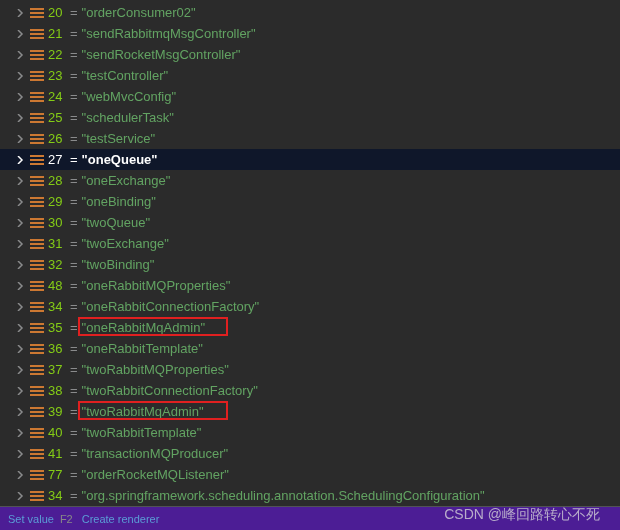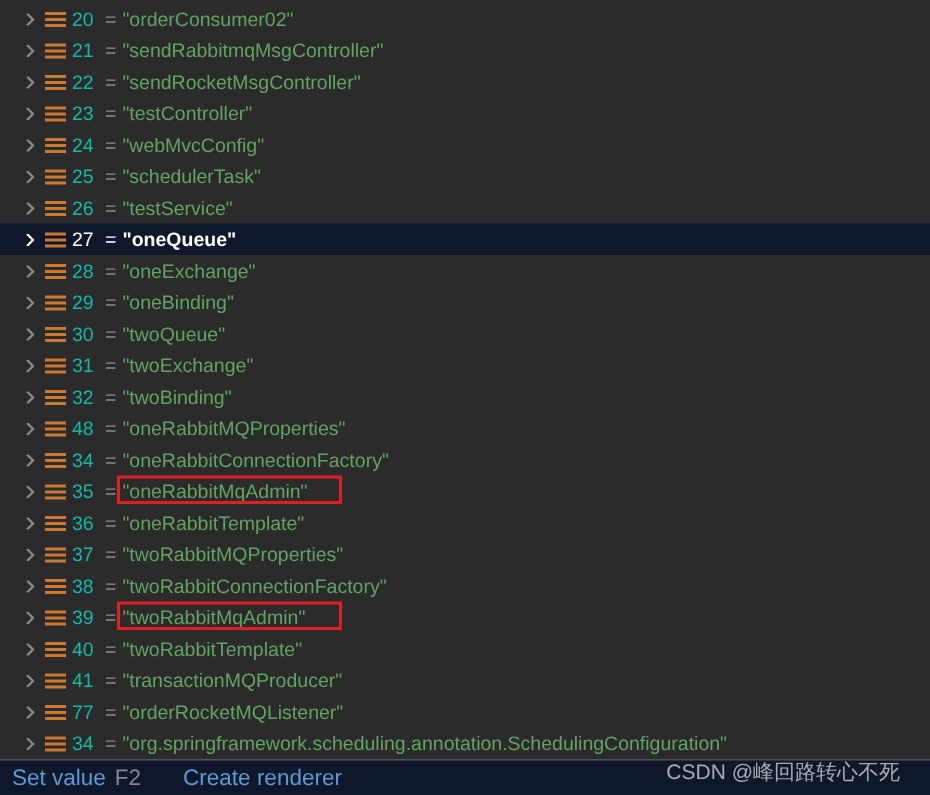"20" .idx { color: #14b8a6 -> #84cc16 }
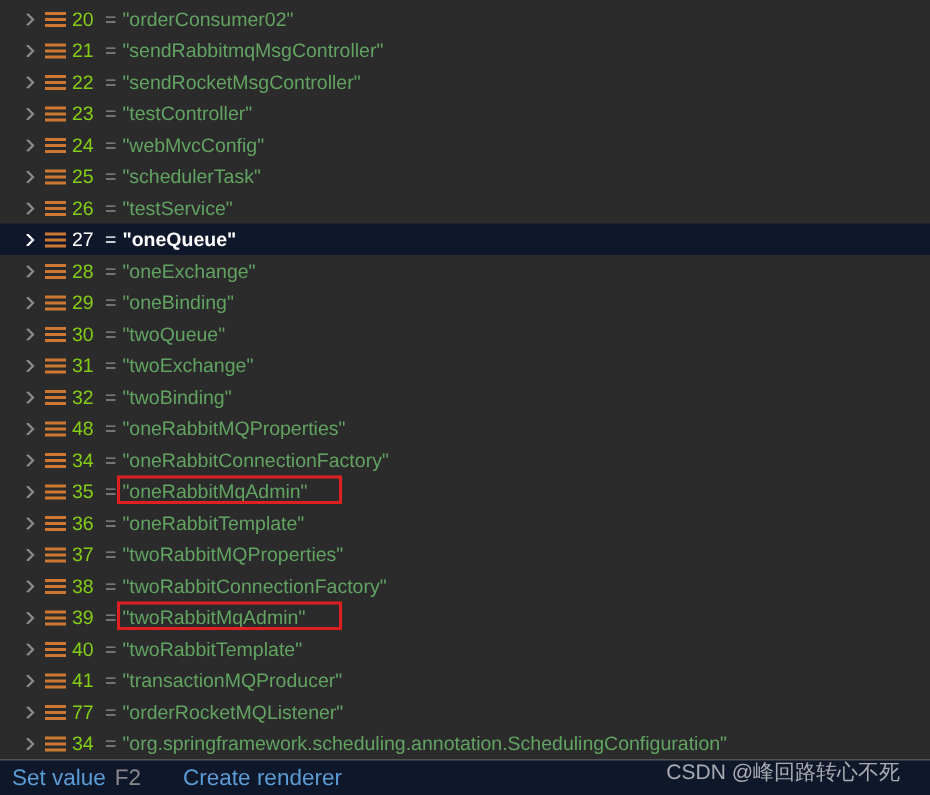"Set value" .footer { background: #0f172a -> #4c1d95; font-size: 15px -> 11px }
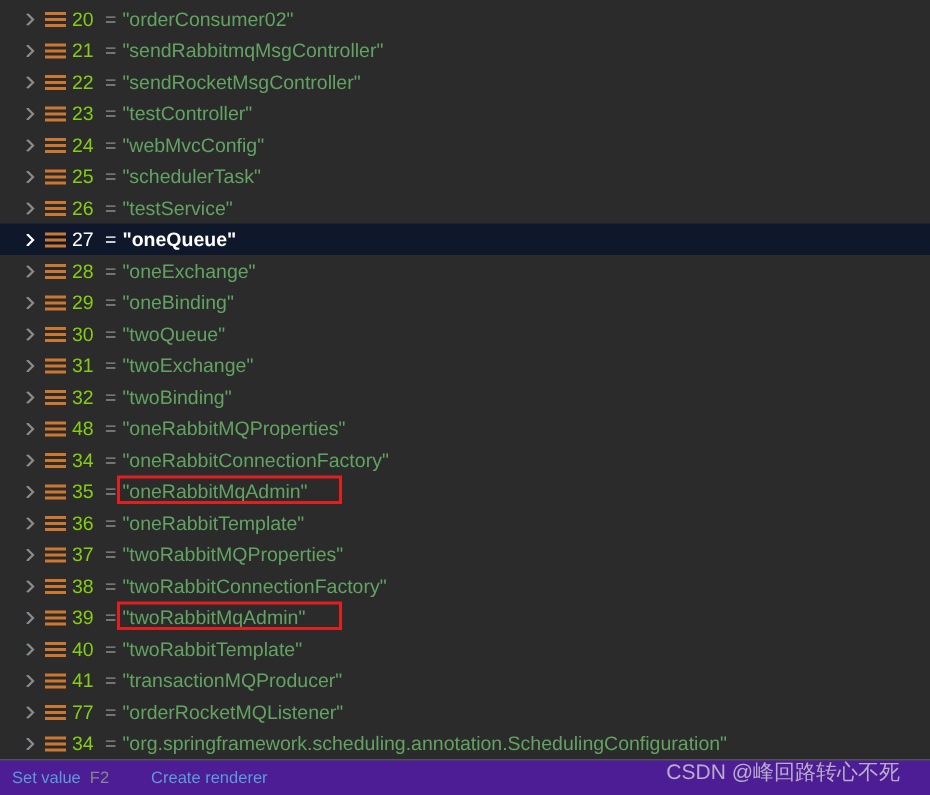"F2" .footer-key { margin-right: 28px -> 9px }
